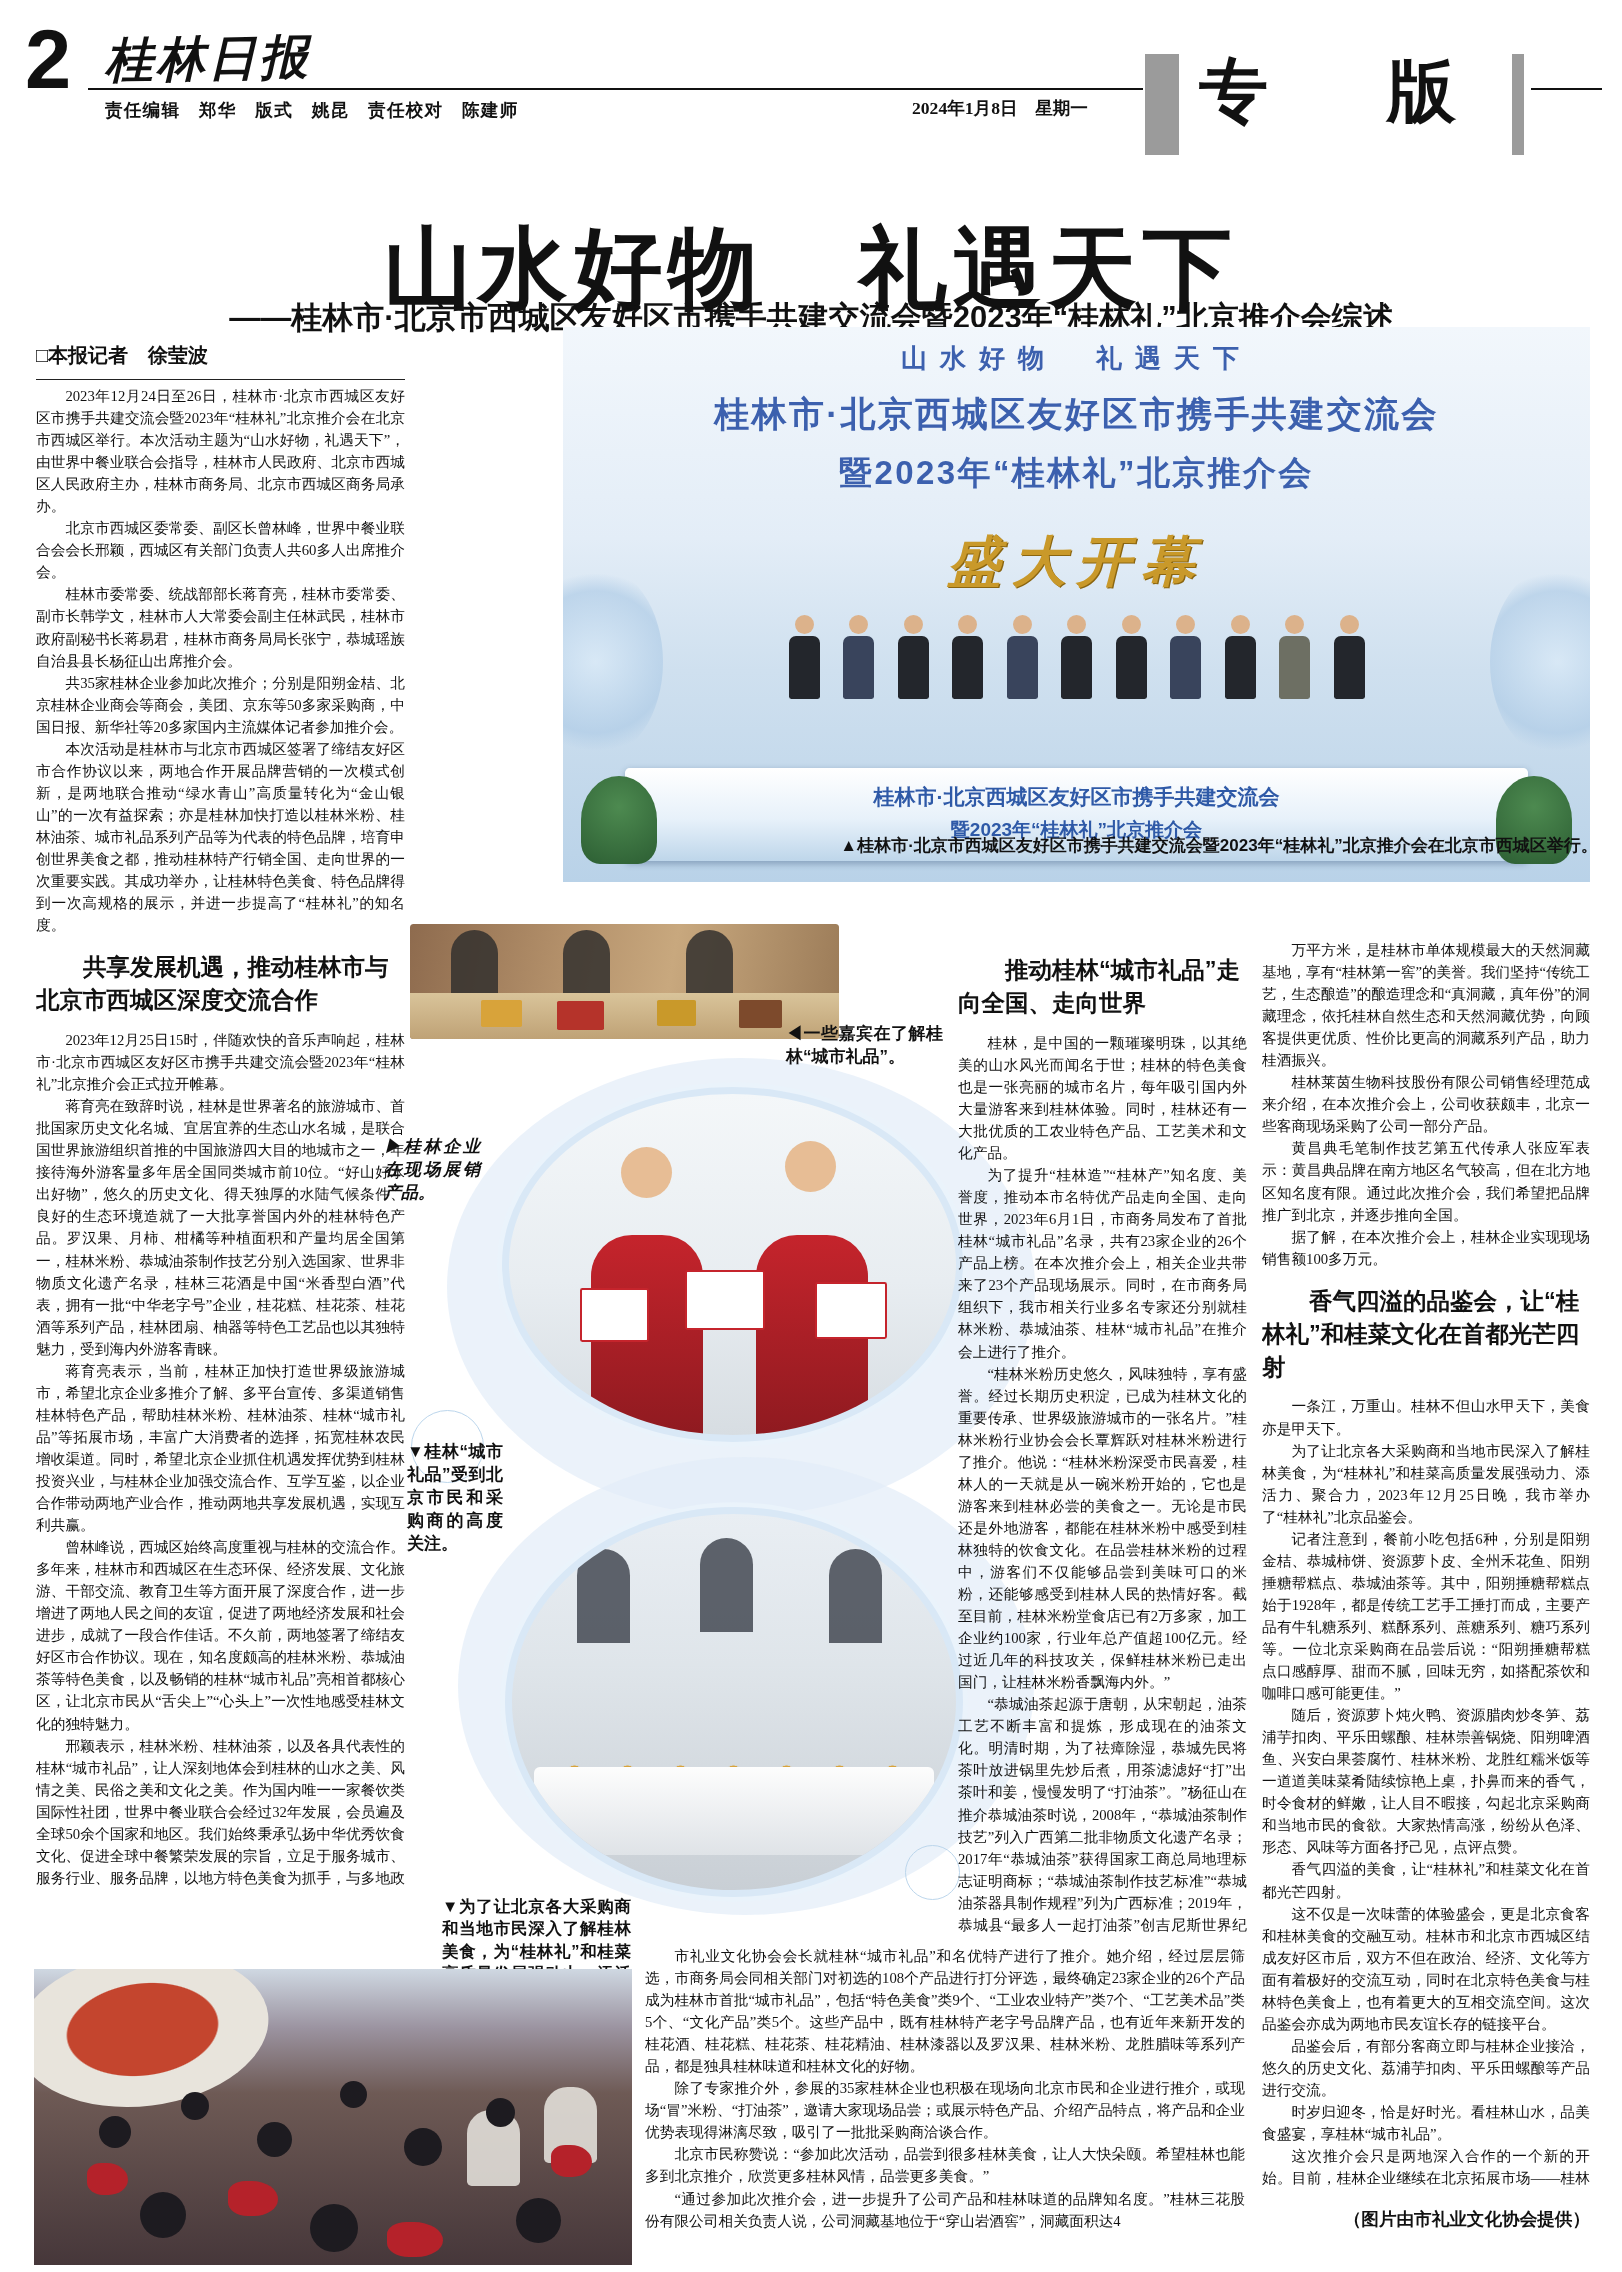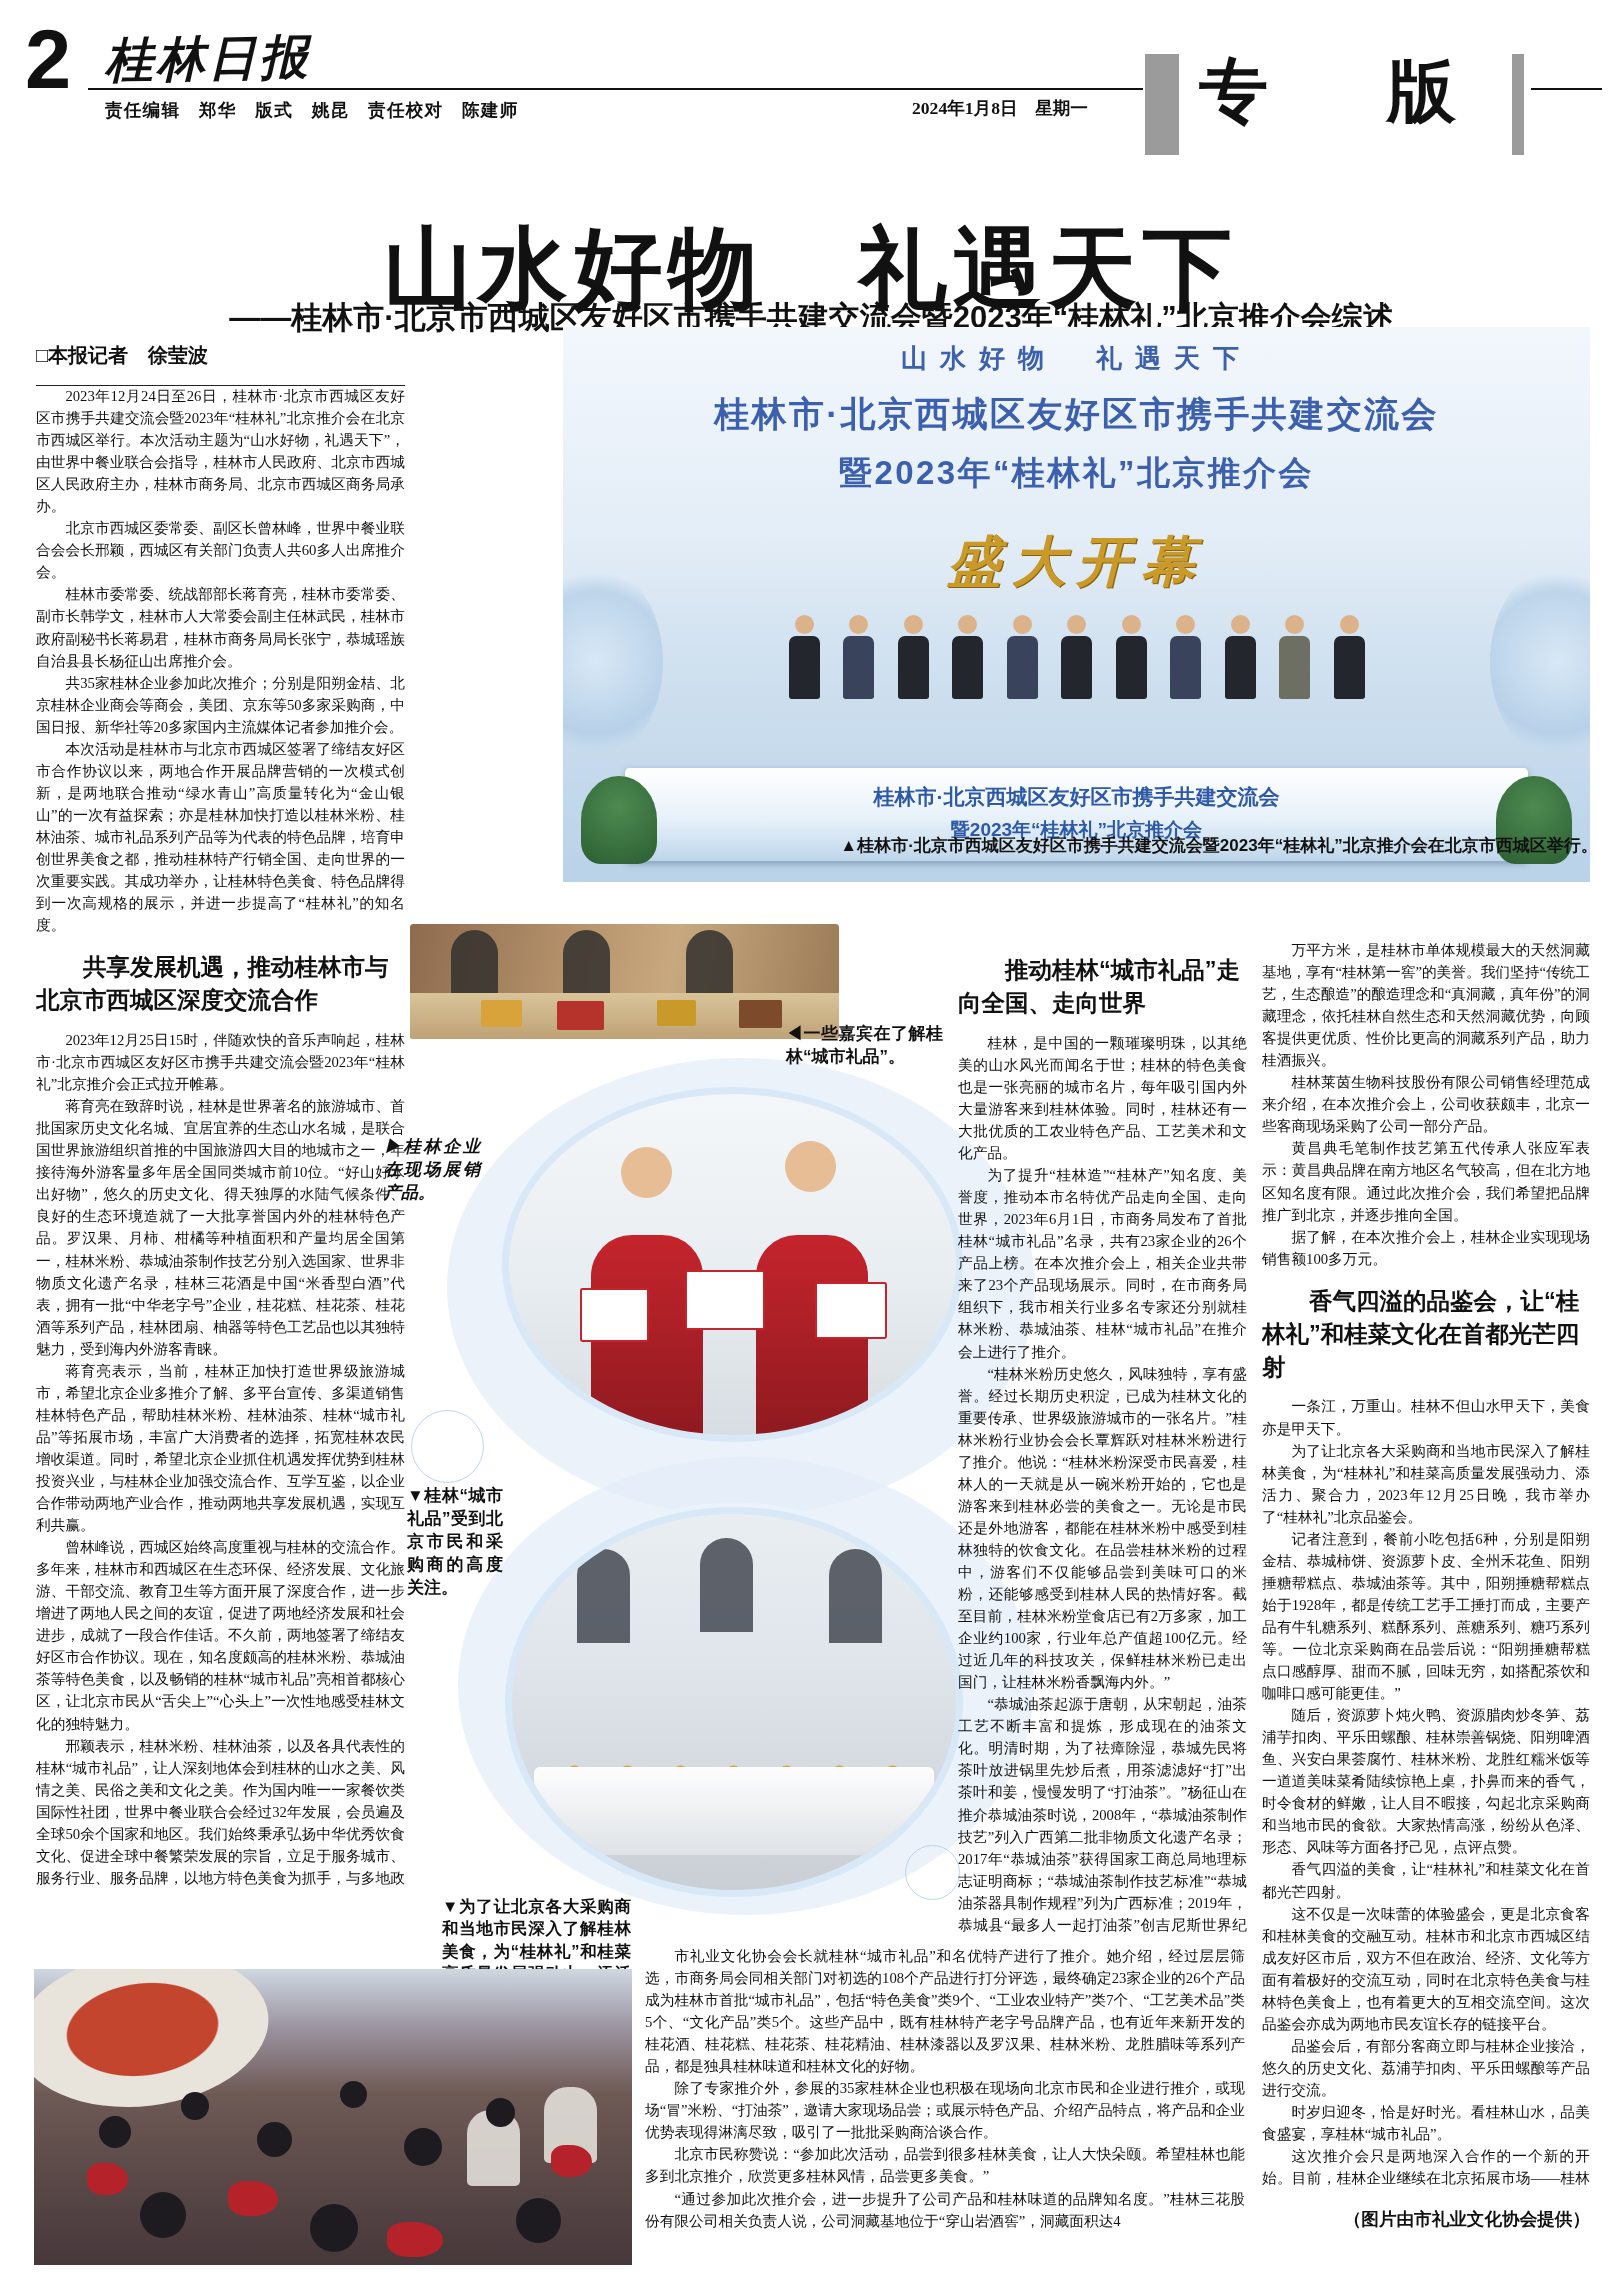"□本报记者 徐莹波" .byline { padding-bottom: 16px -> 10px }
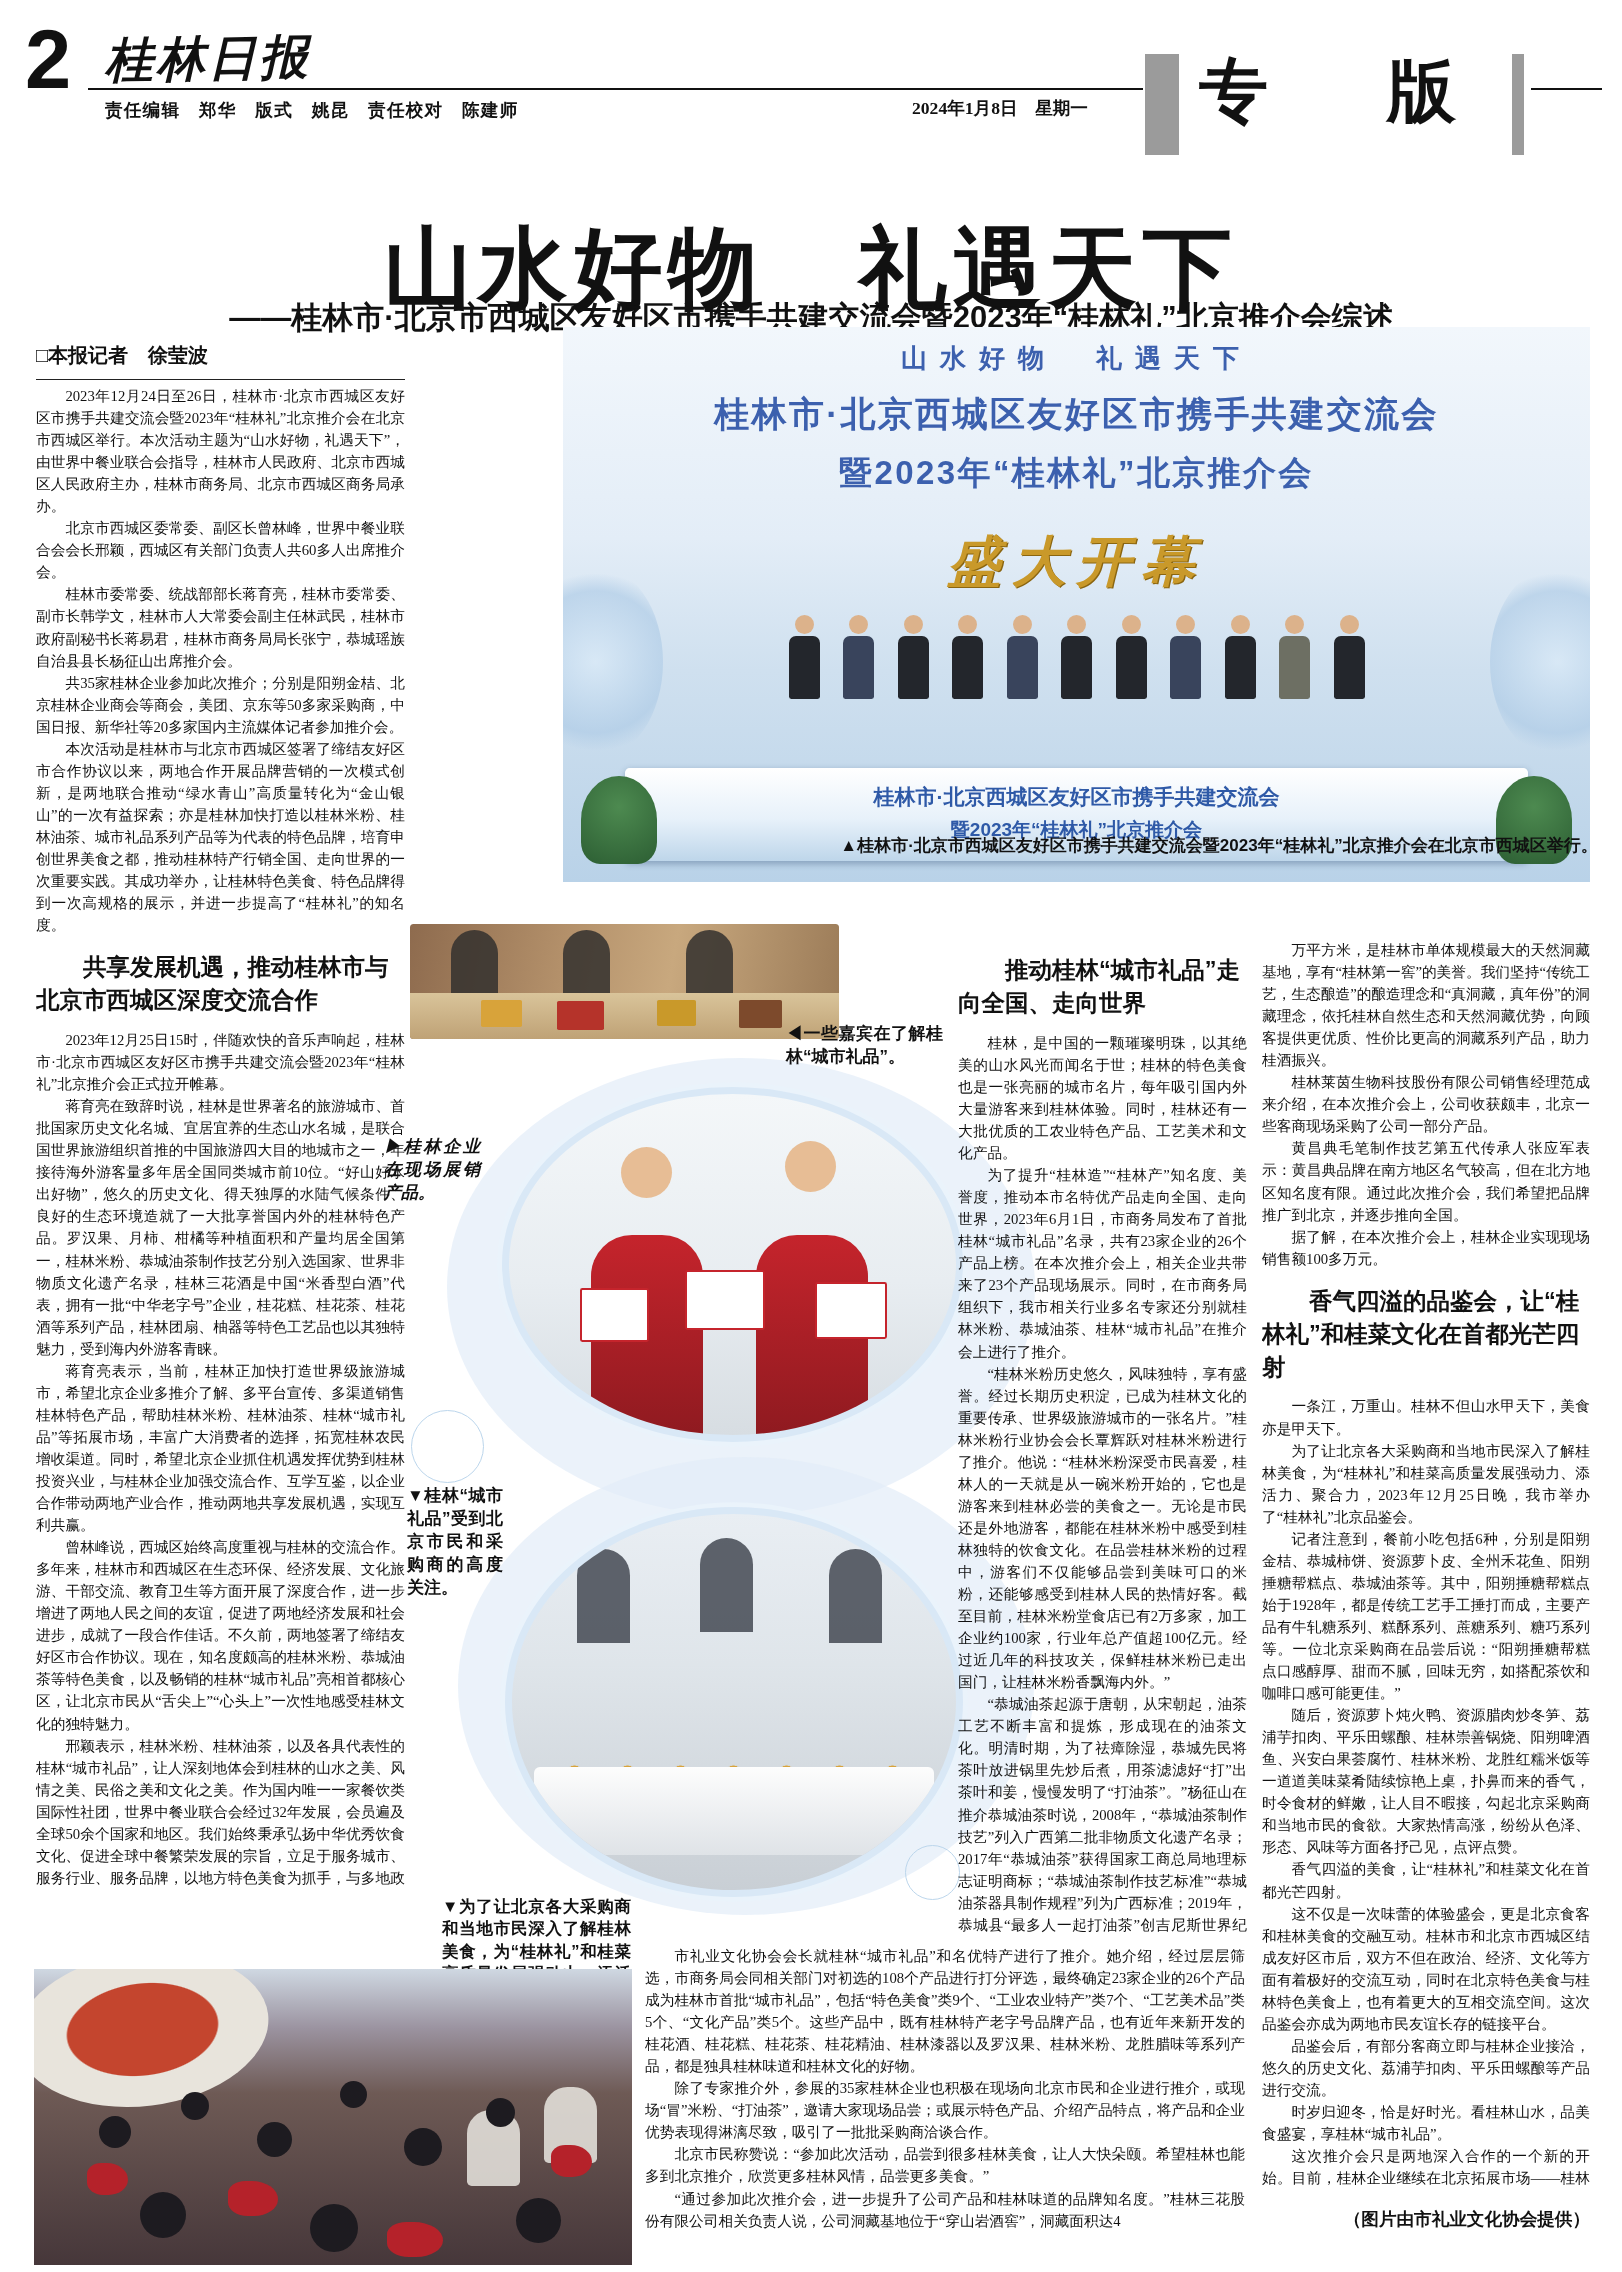"▼桂林“城市礼品”受到北京市民和采购商的高度关注。" .cap-c { margin-top: 44px -> none }
